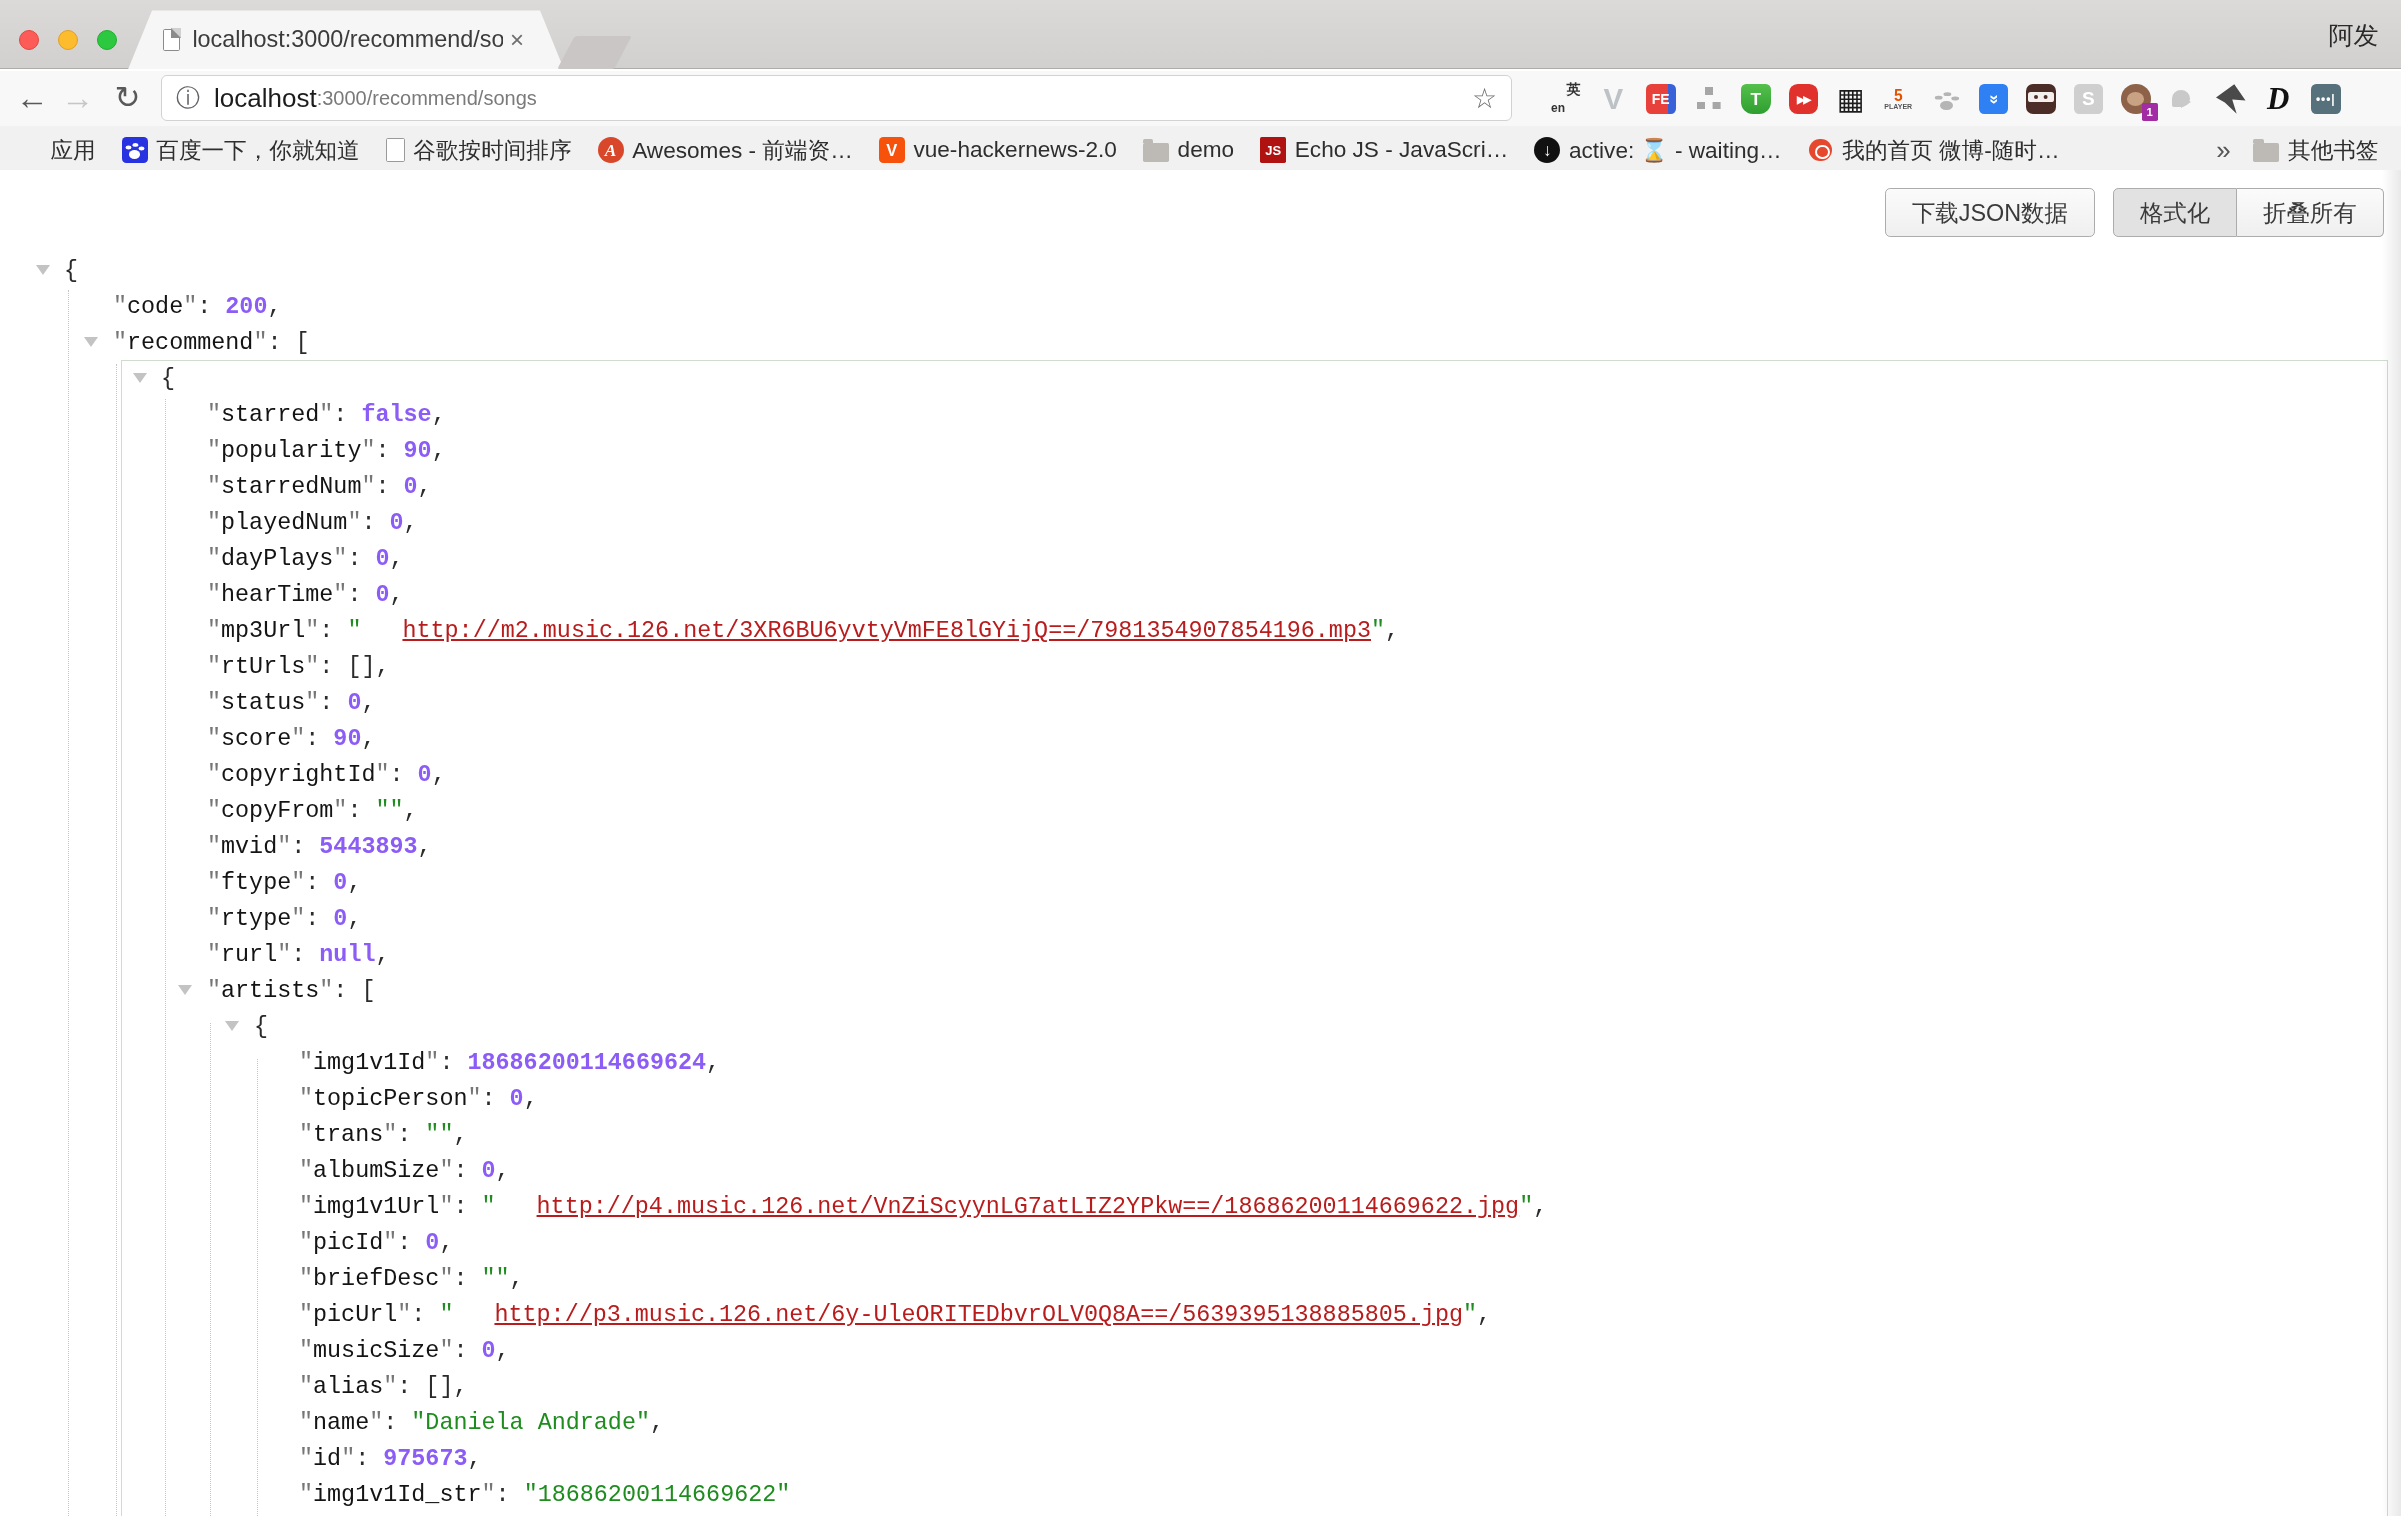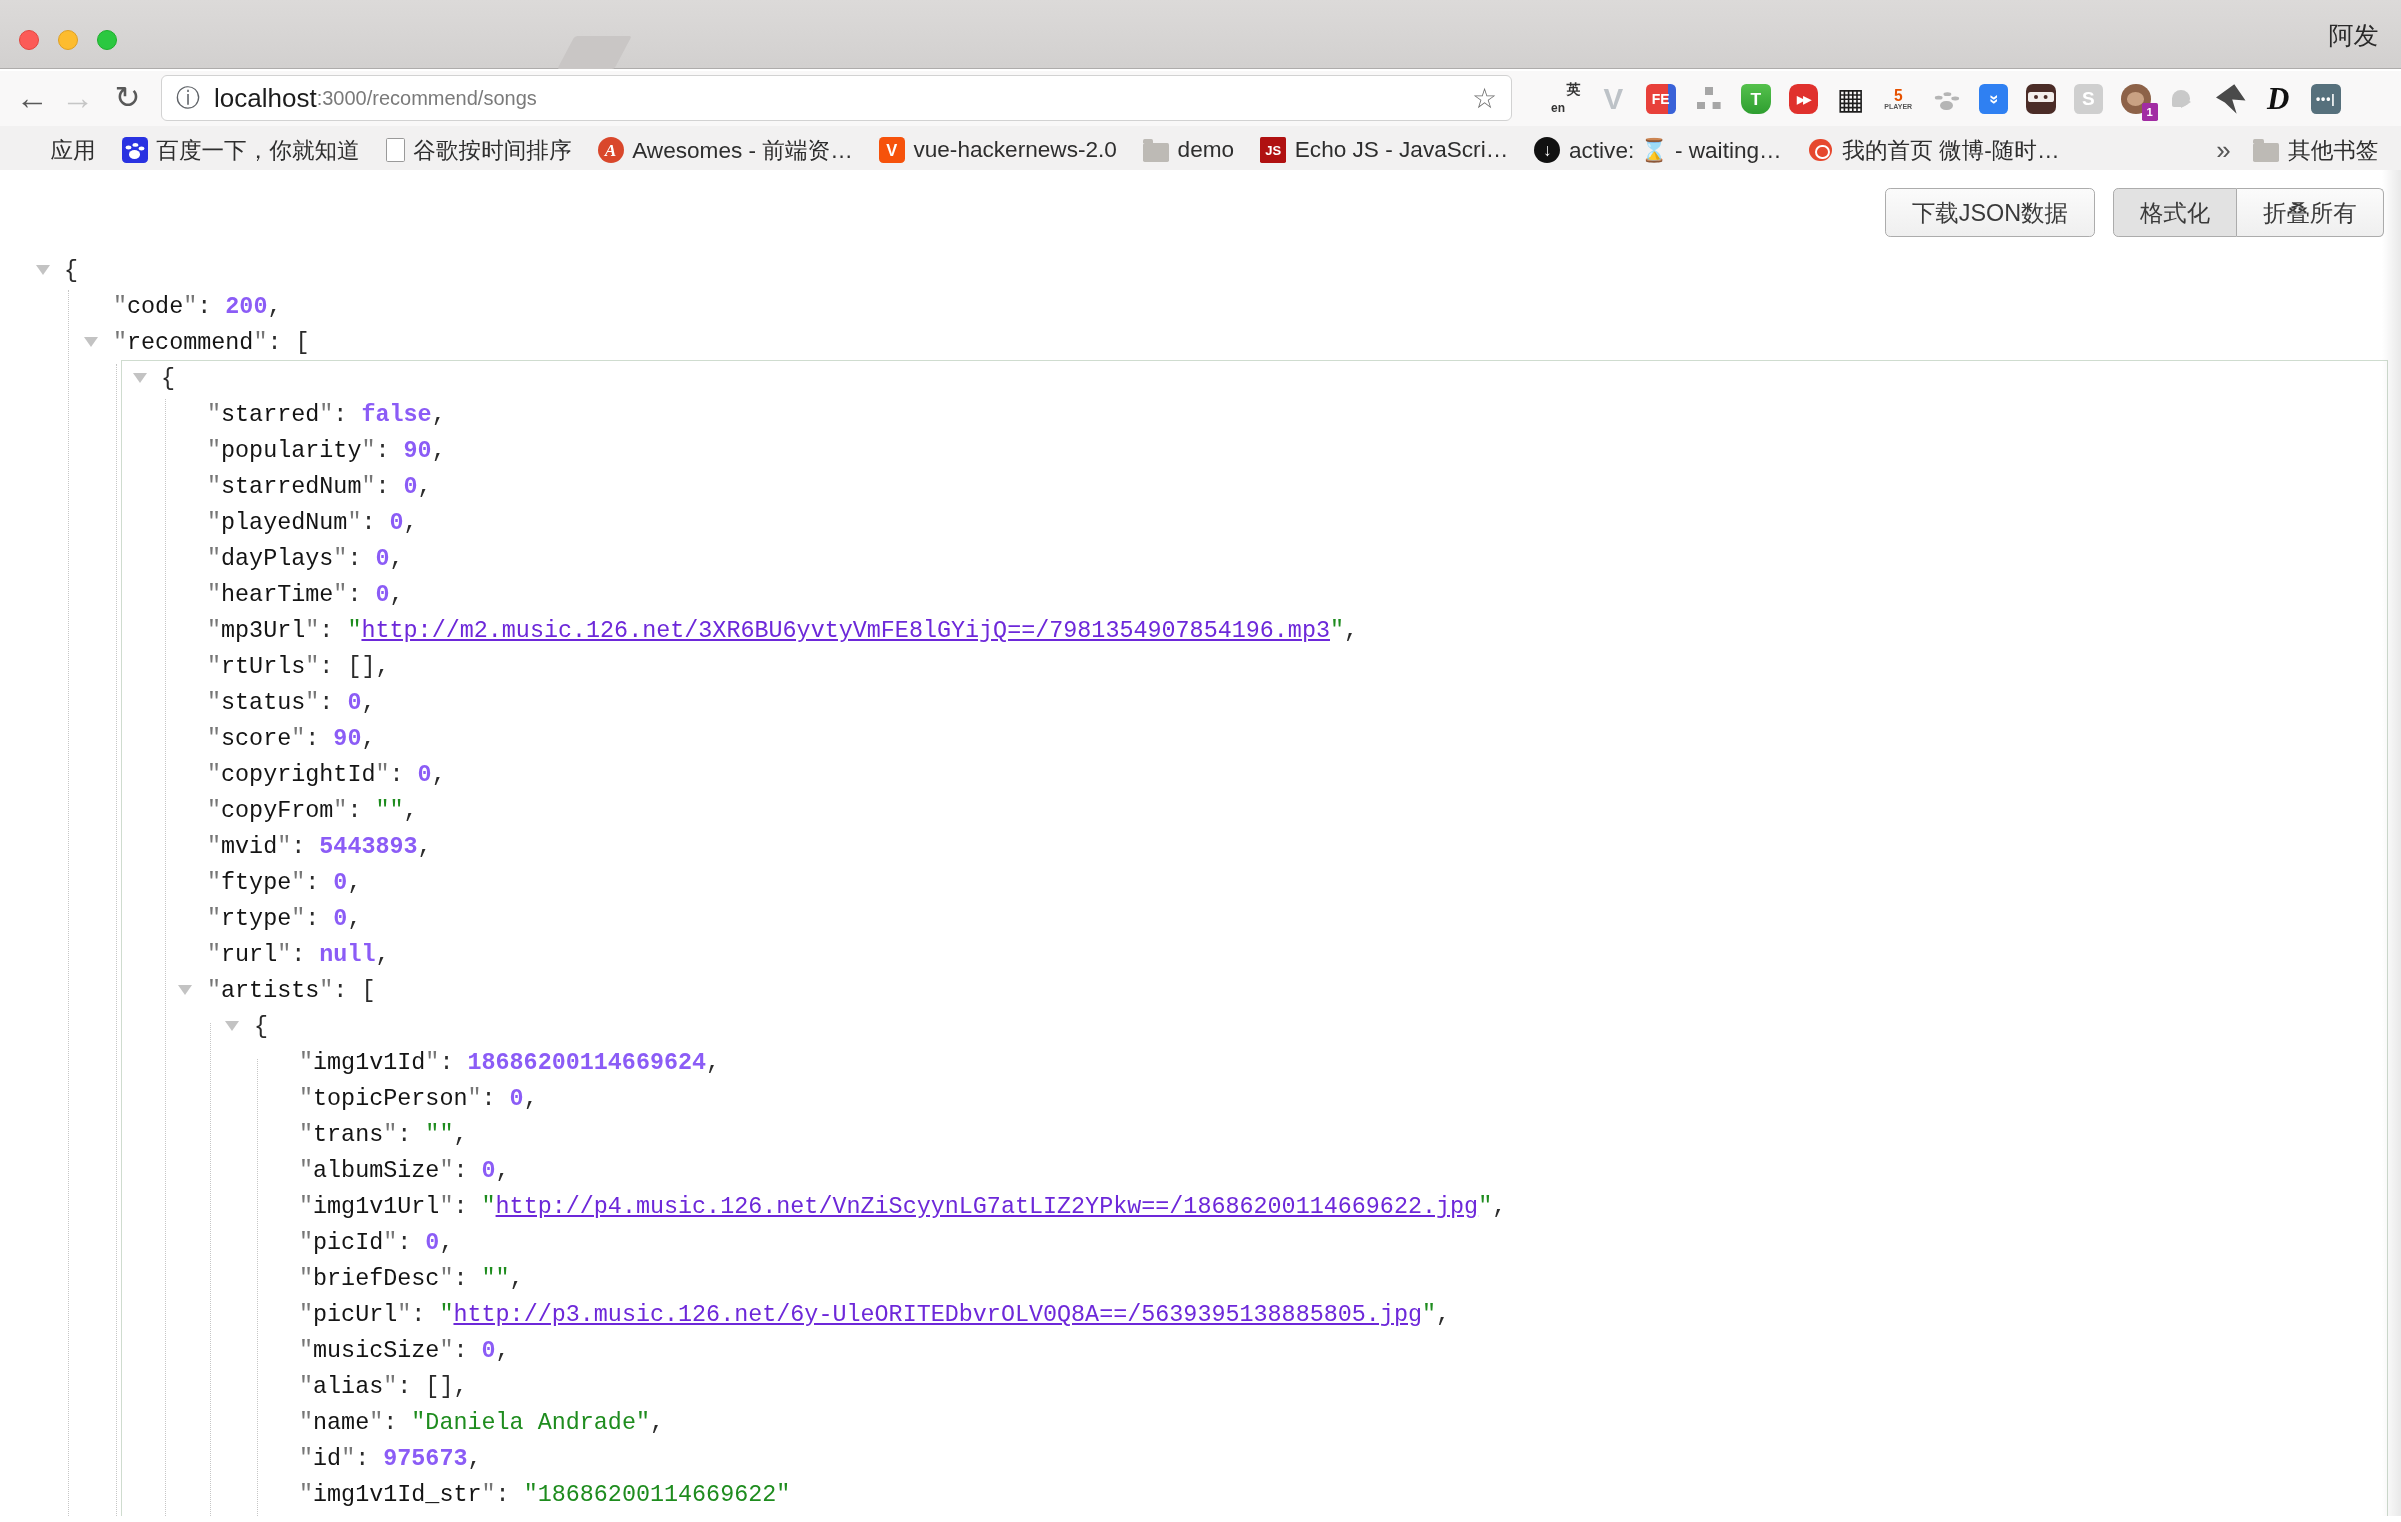"localhost:3000/recommend/so" div.tab { html: none -> <div> <span></span> <span>localhost:3000/recommend/so</span> <span>×</span> </div> }
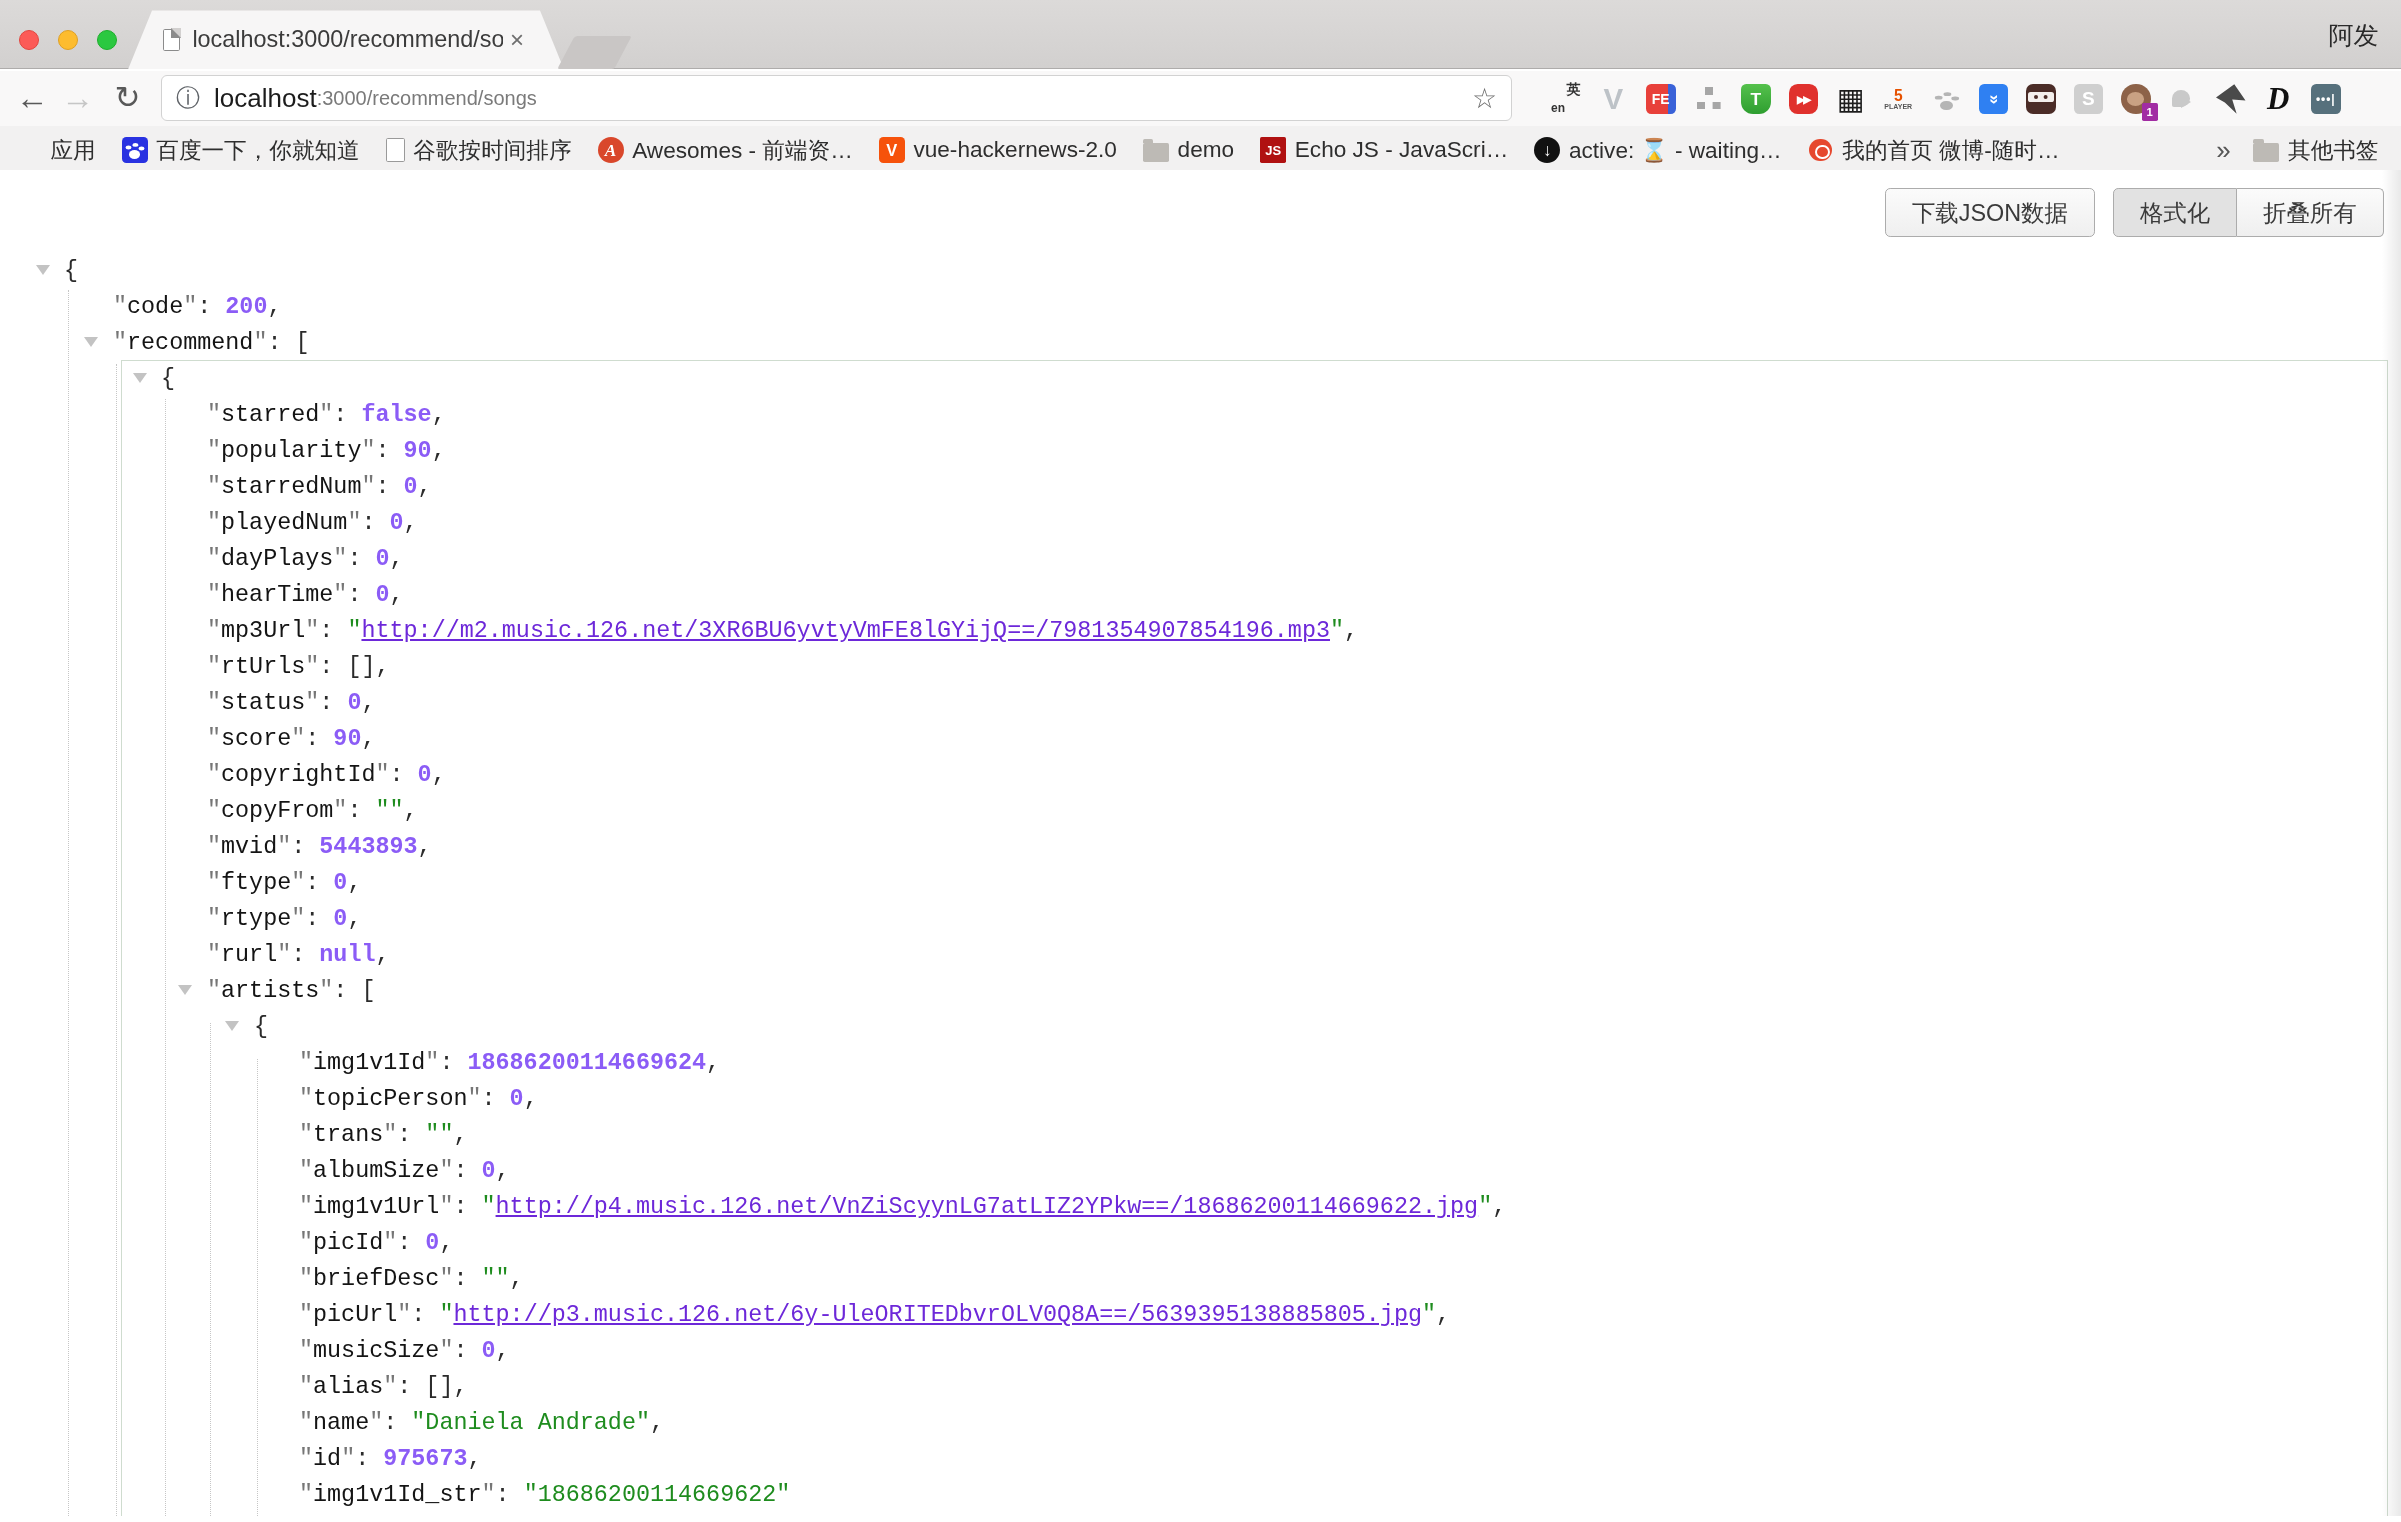"http://m2.music.126.net/3XR6BU6yvtyVmFE8" a.u { color: #6d28d9 -> #b91c1c; margin-left: none -> 41px }
